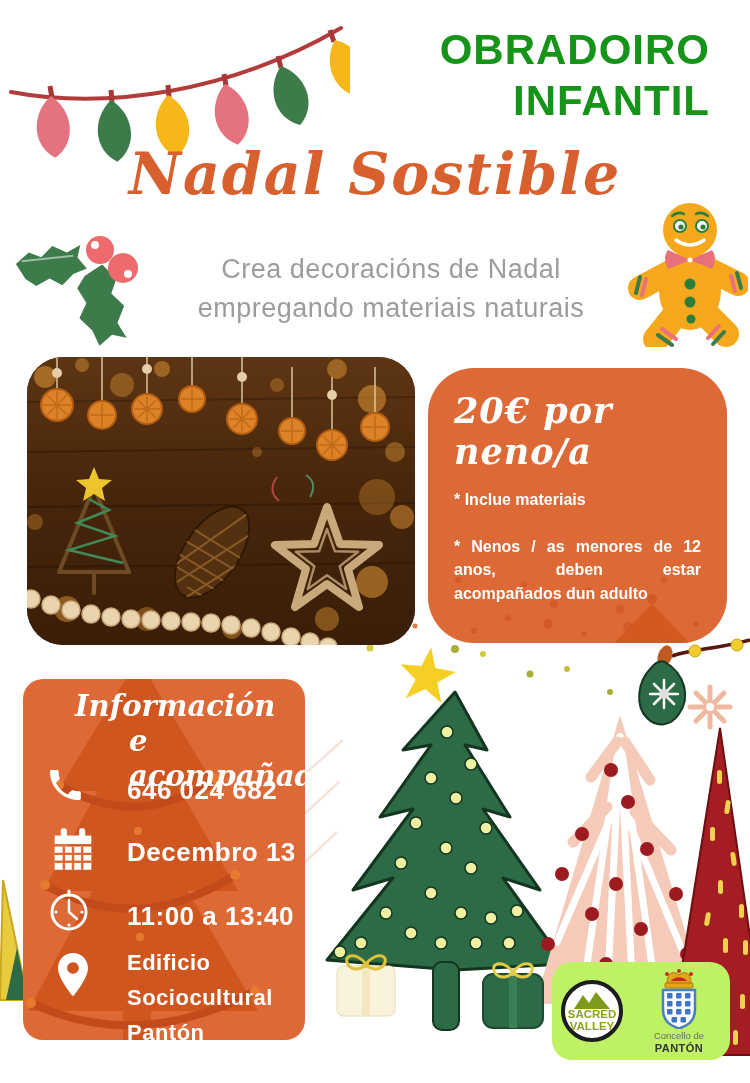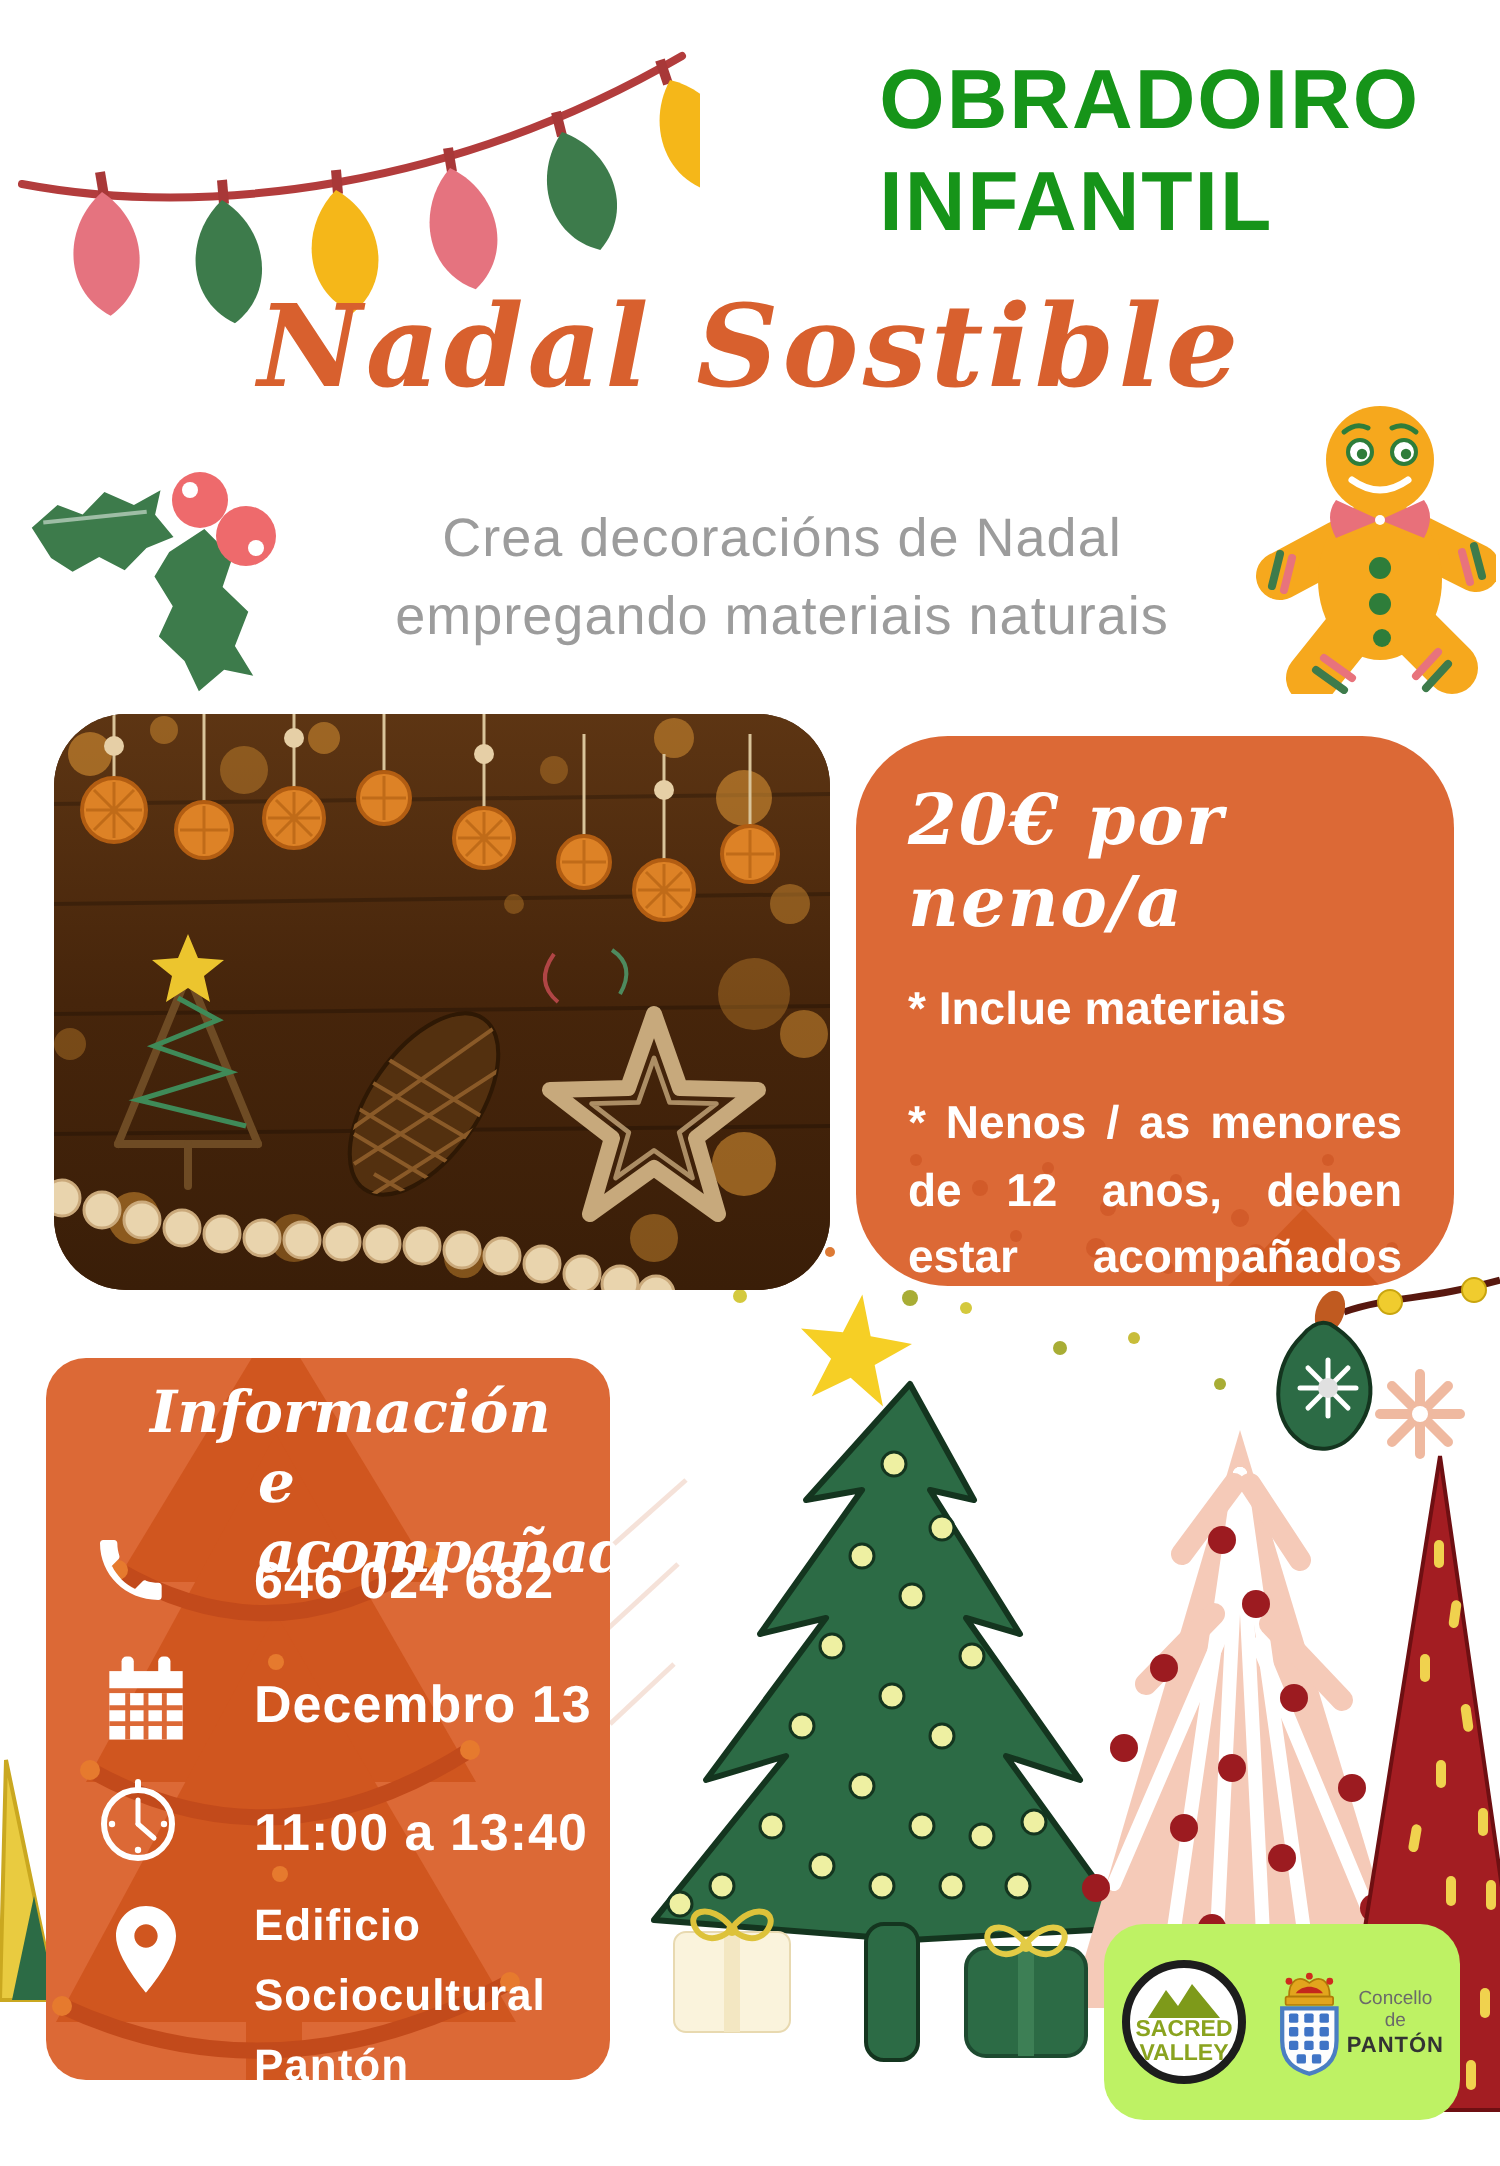"OBRADOIRO" .brand-title { text-align: left -> right }
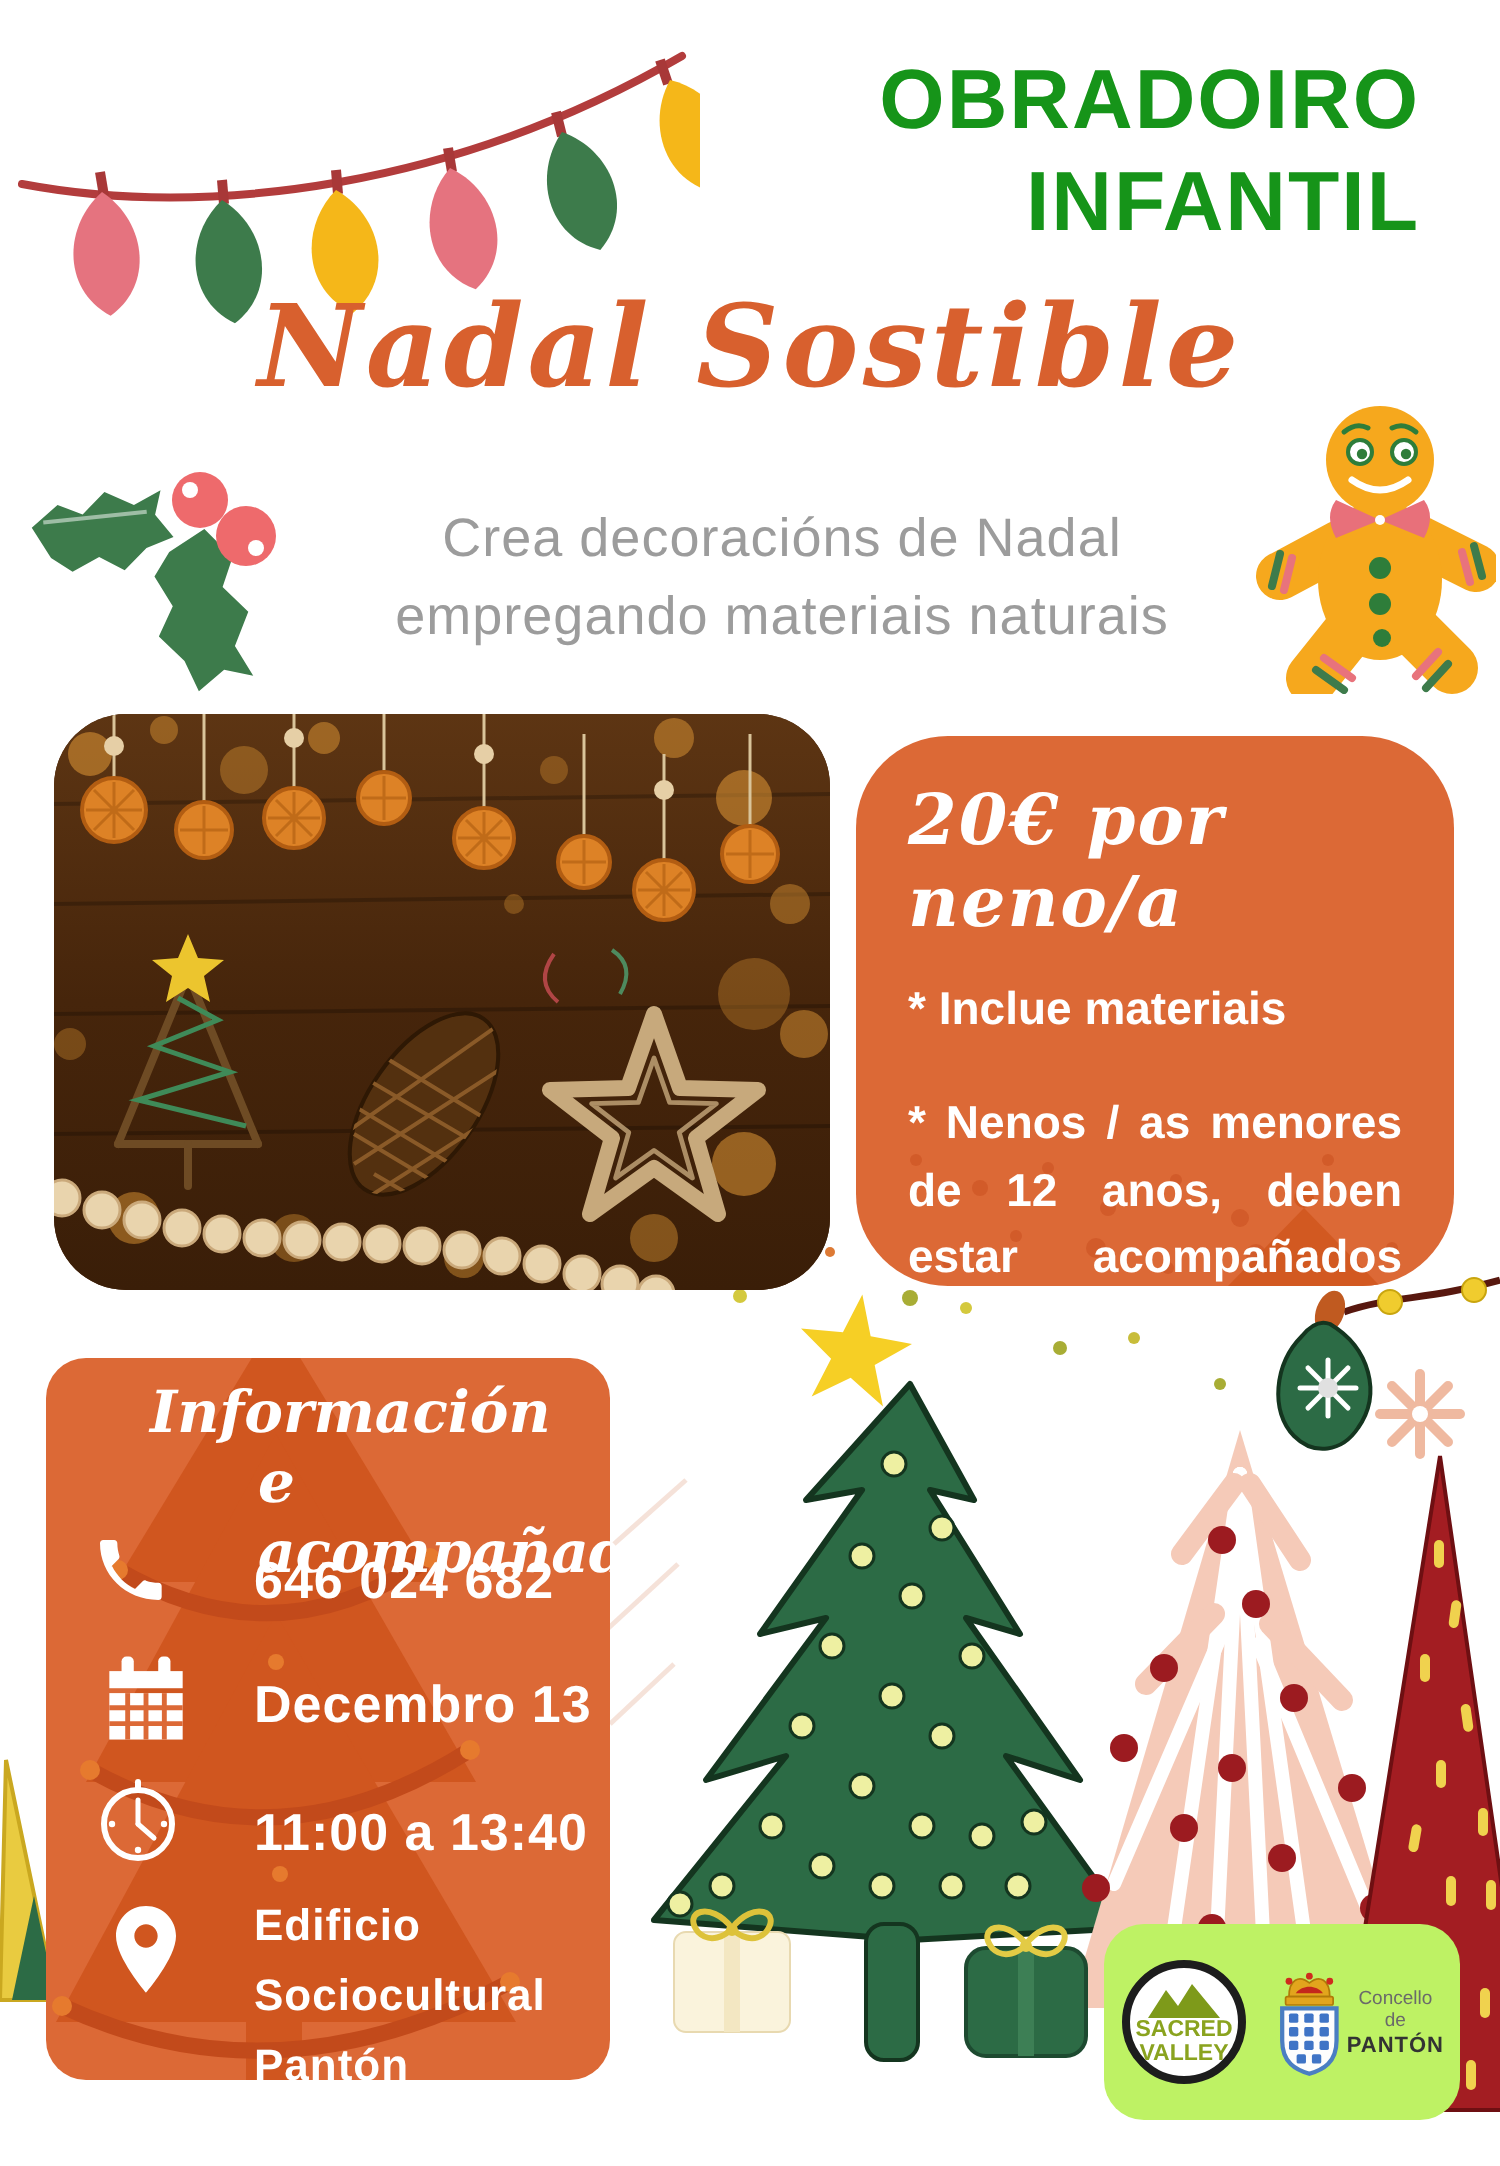"* Inclue materiais" .price-note { font-size: 23px -> 16px }
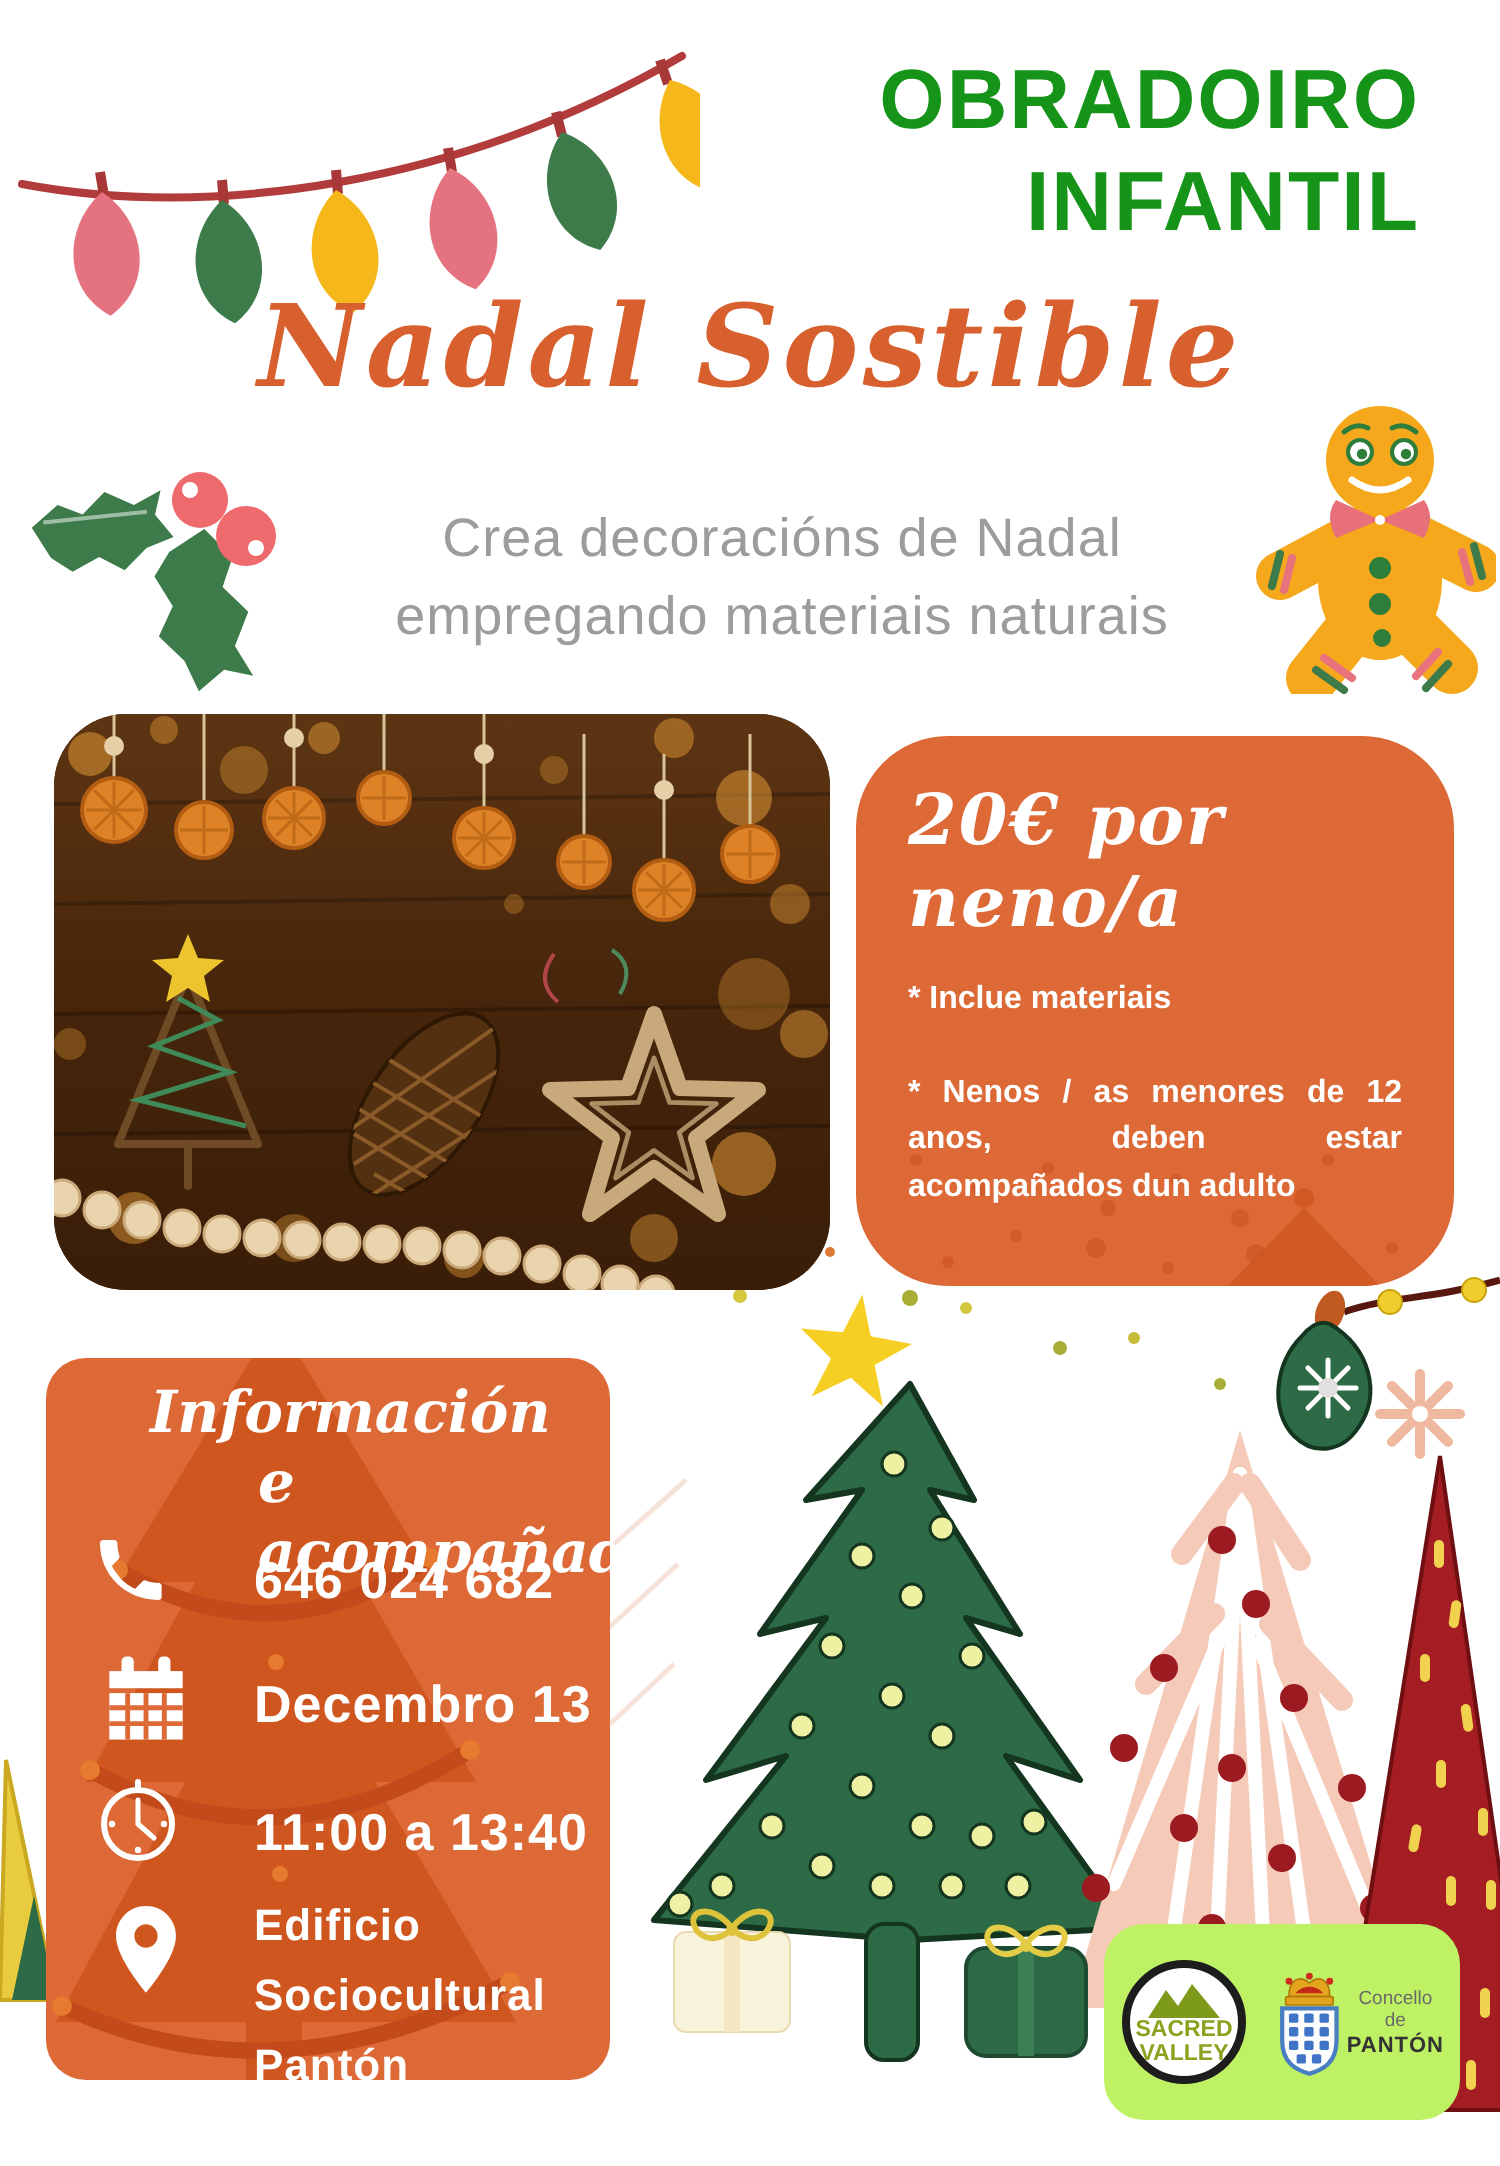"Concello de" .panton { flex-direction: row -> column }
